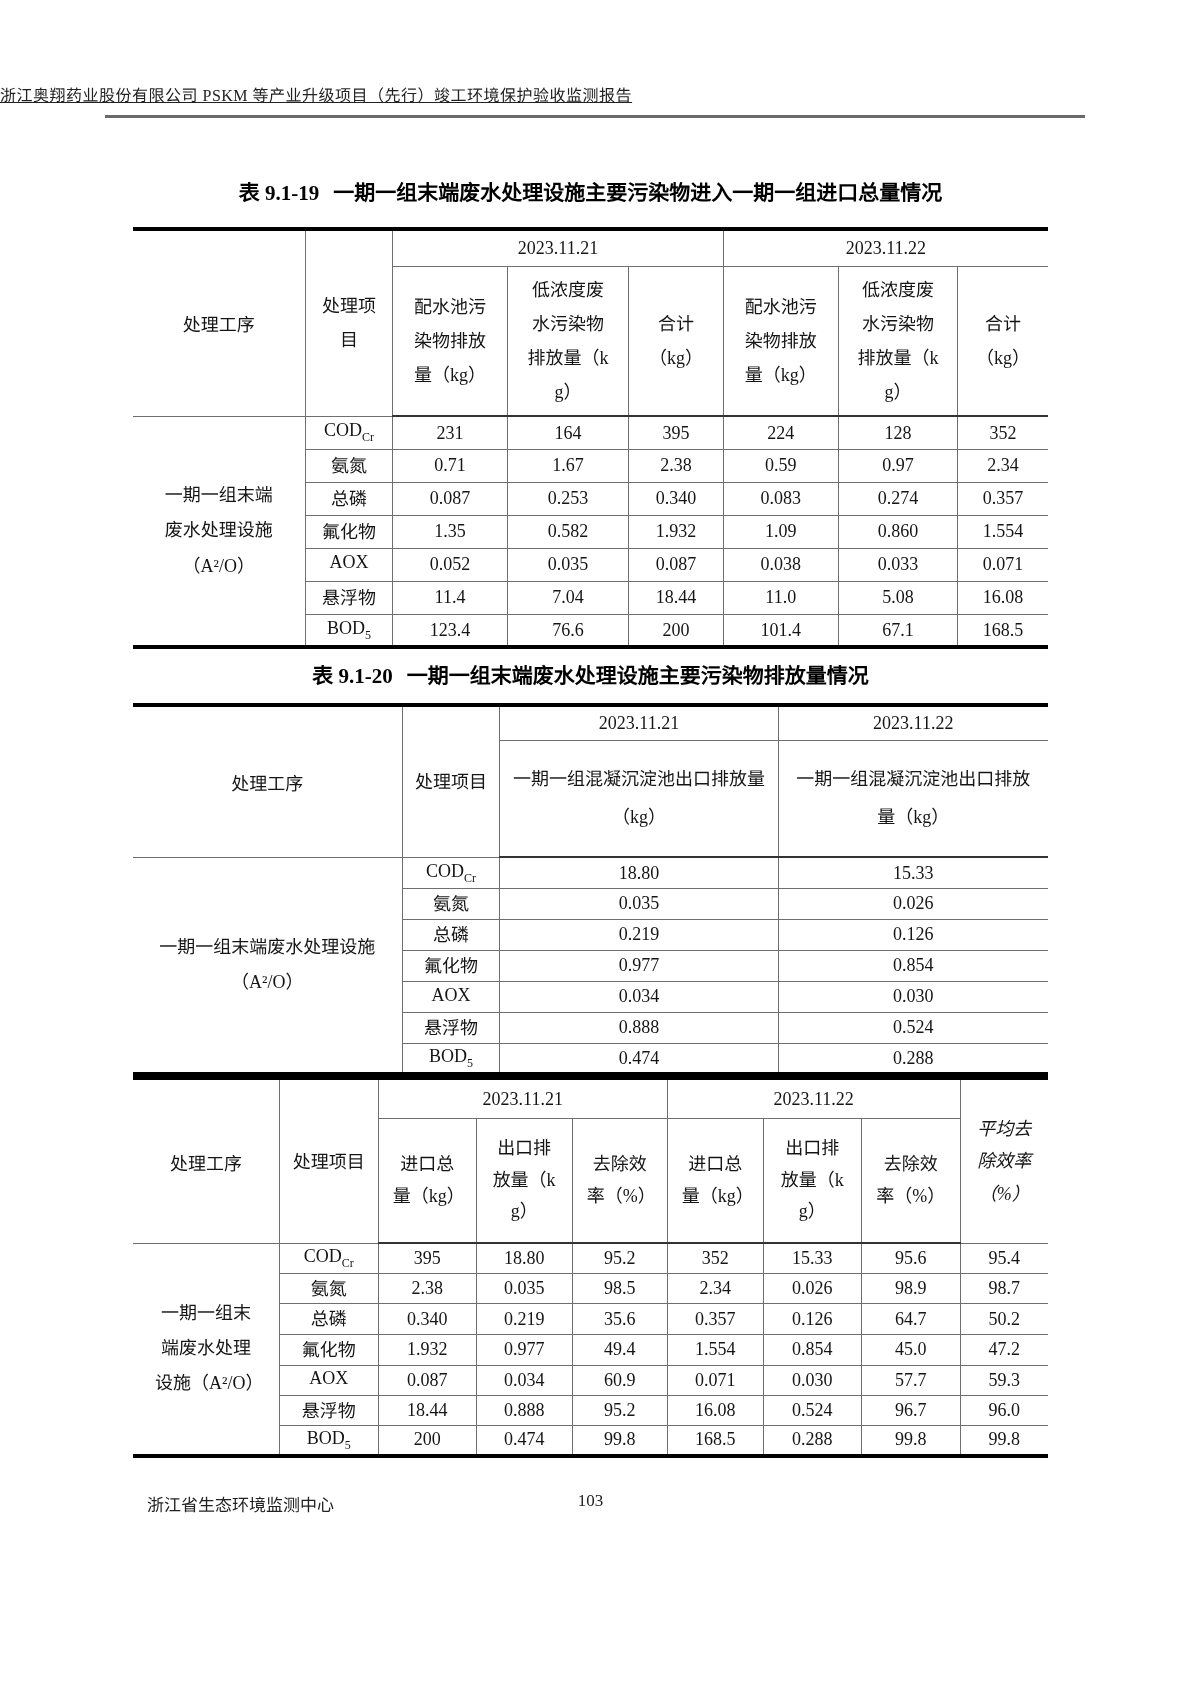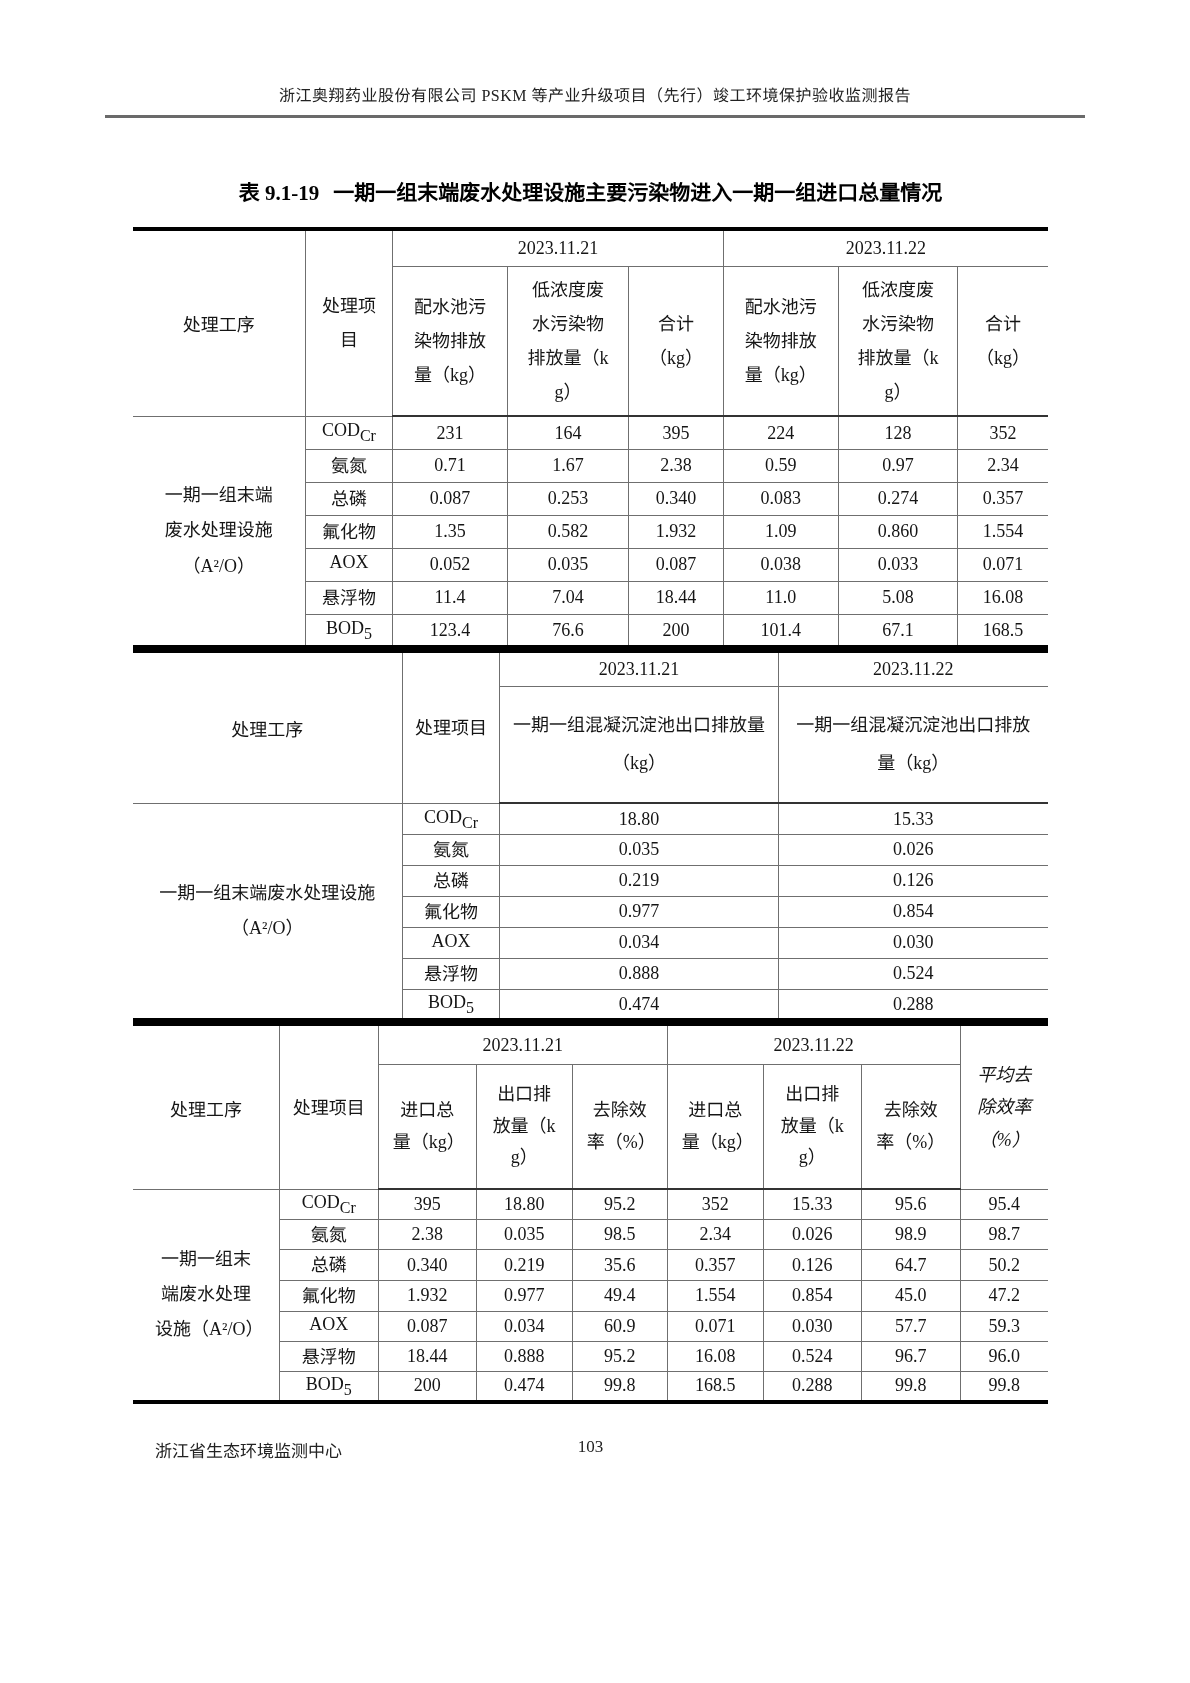"浙江奥翔药业股份有限公司 PSKM" .doc-header-text { text-align: center -> left; text-decoration: none -> underline }
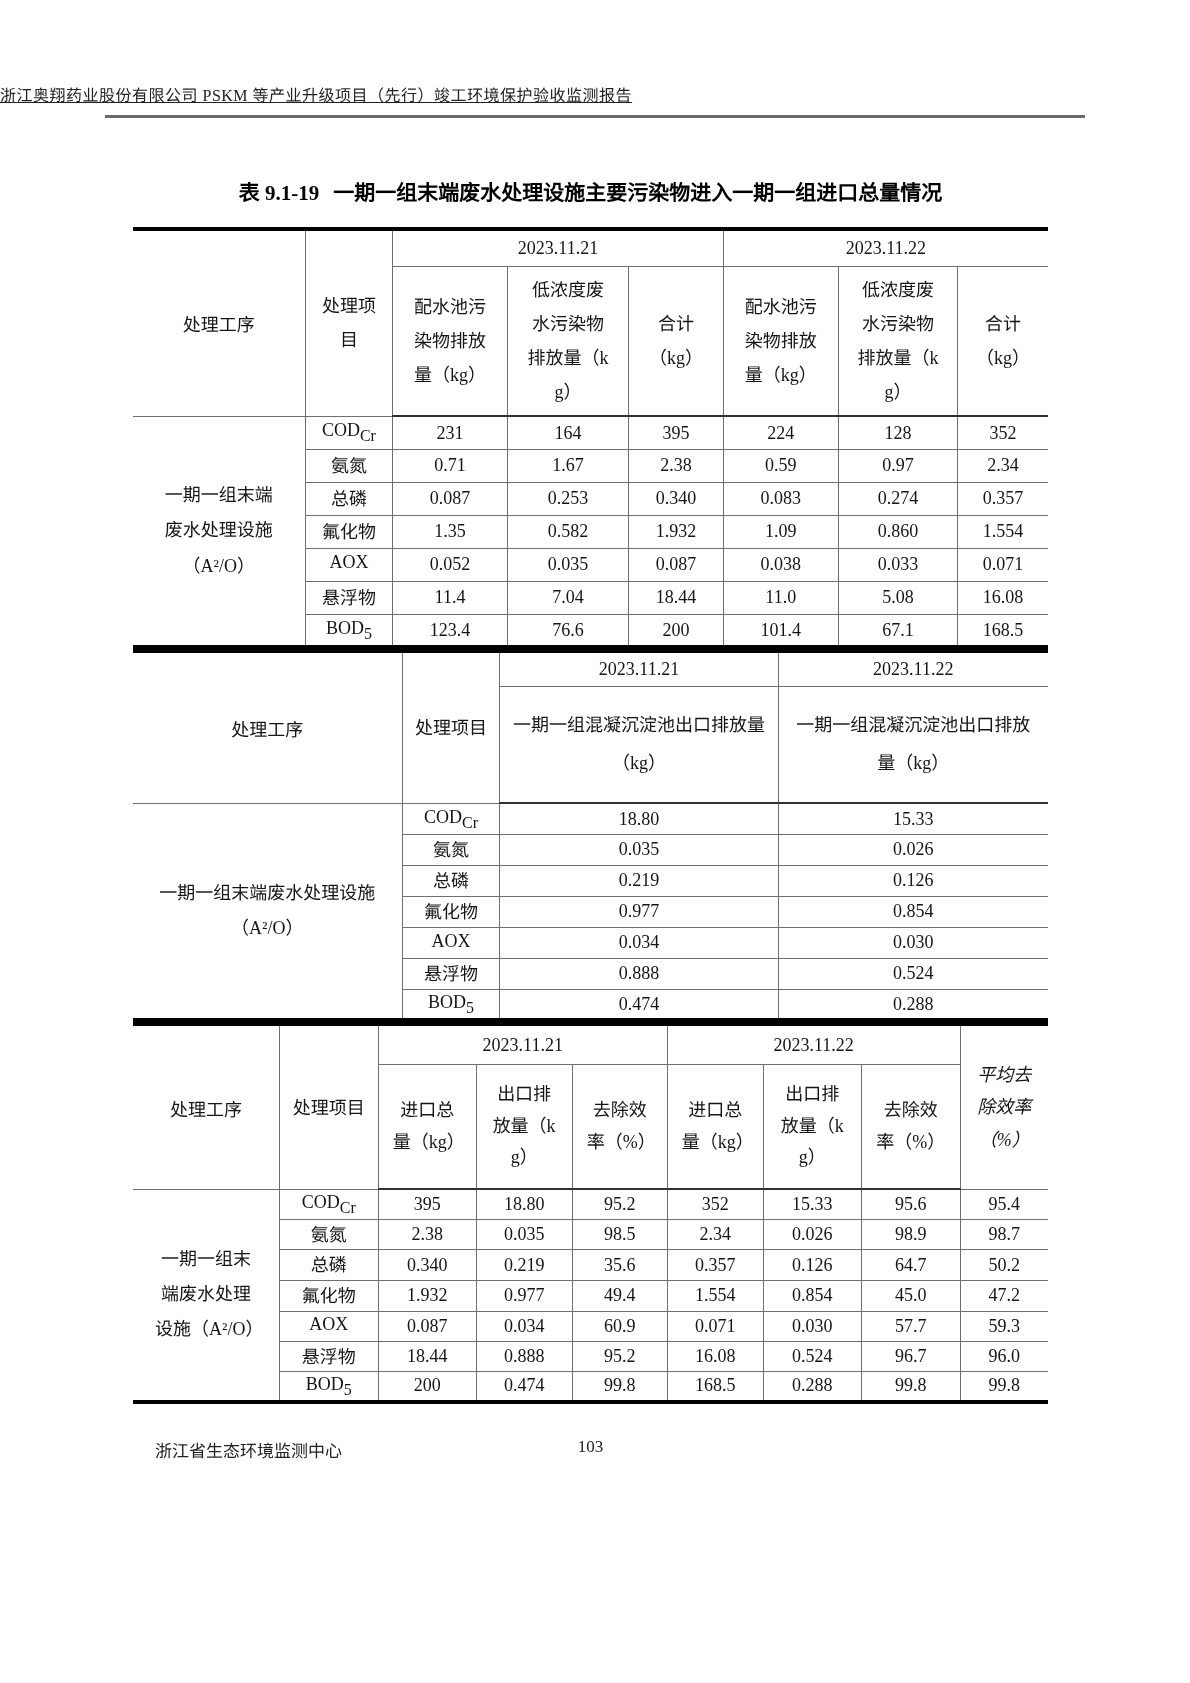"Cr" sub { font-size: 16px -> 12px }
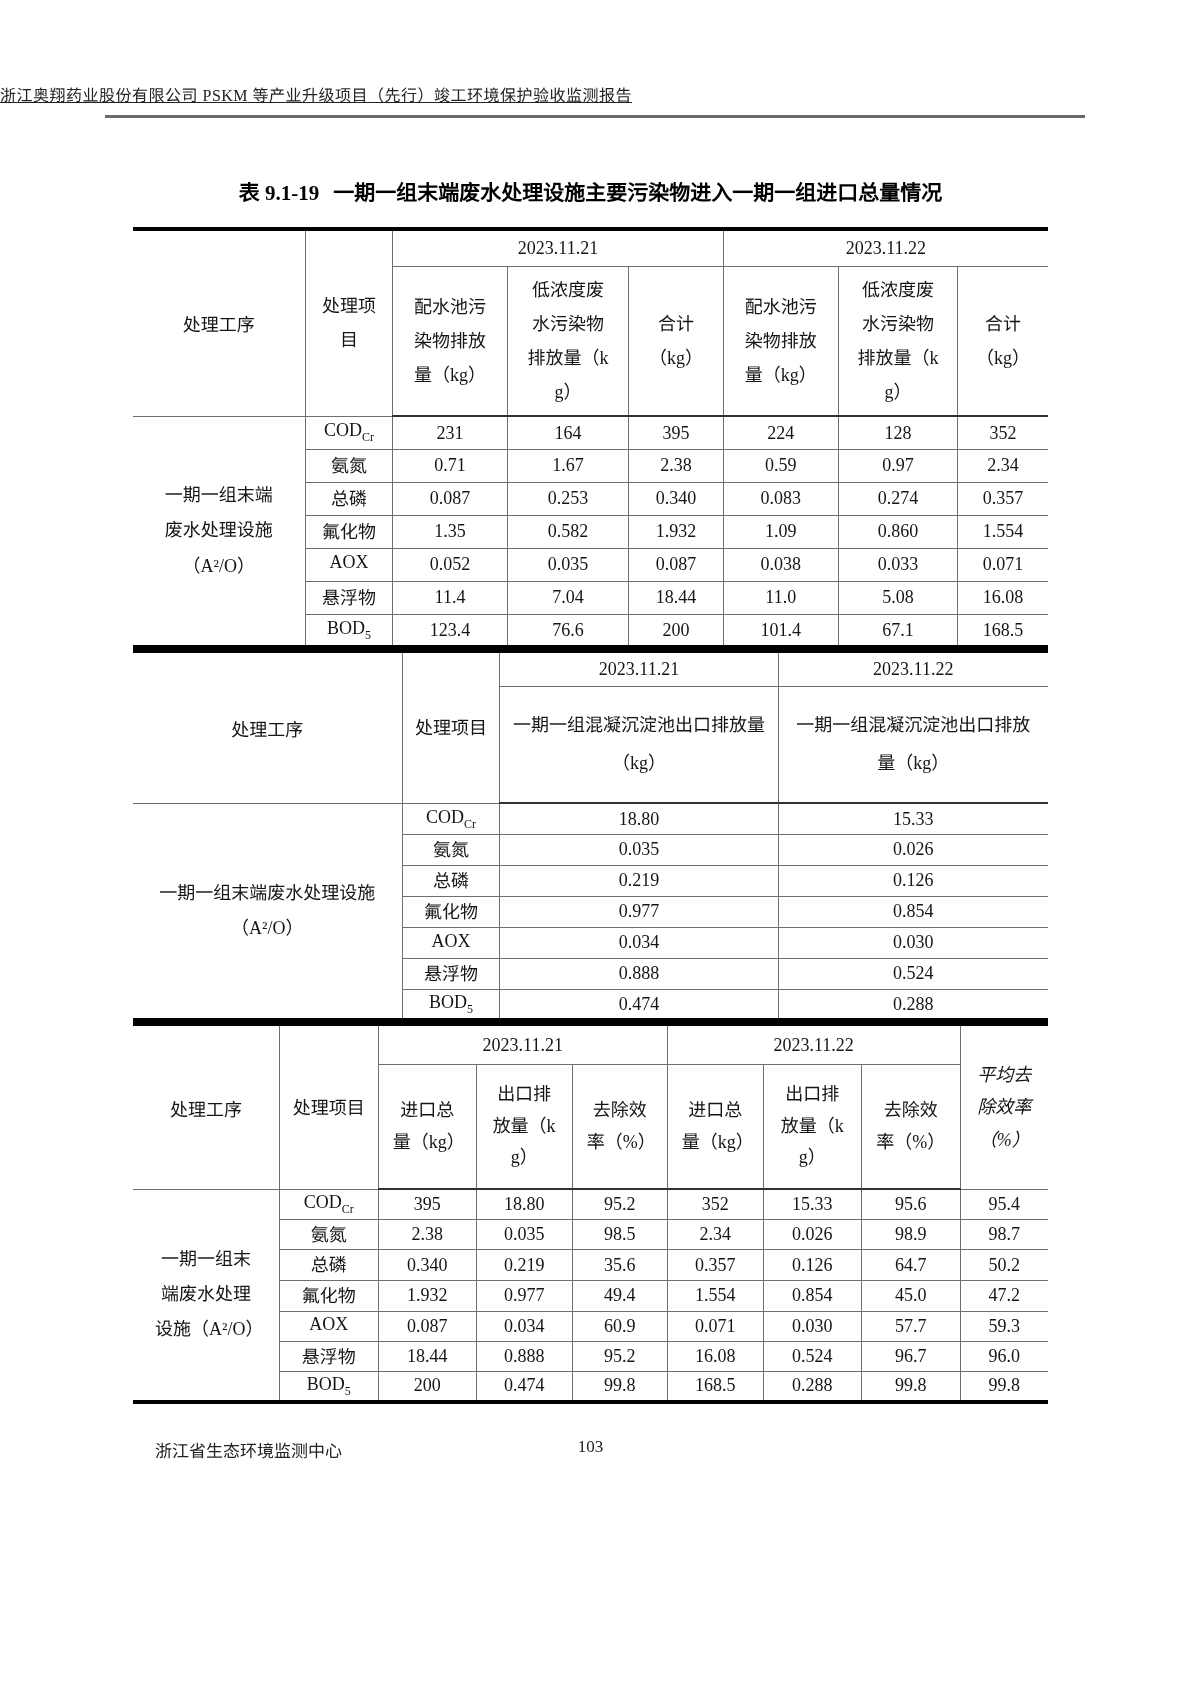"表 9.1-20 一期一组末端废水处理设施主要污染物排放量情况" h2.tbl-title { html: none -> <h2> <span>表 9.1-20</span><span>一期一组末端废水处理设施主要污染物排放量情况</span> </h2> }
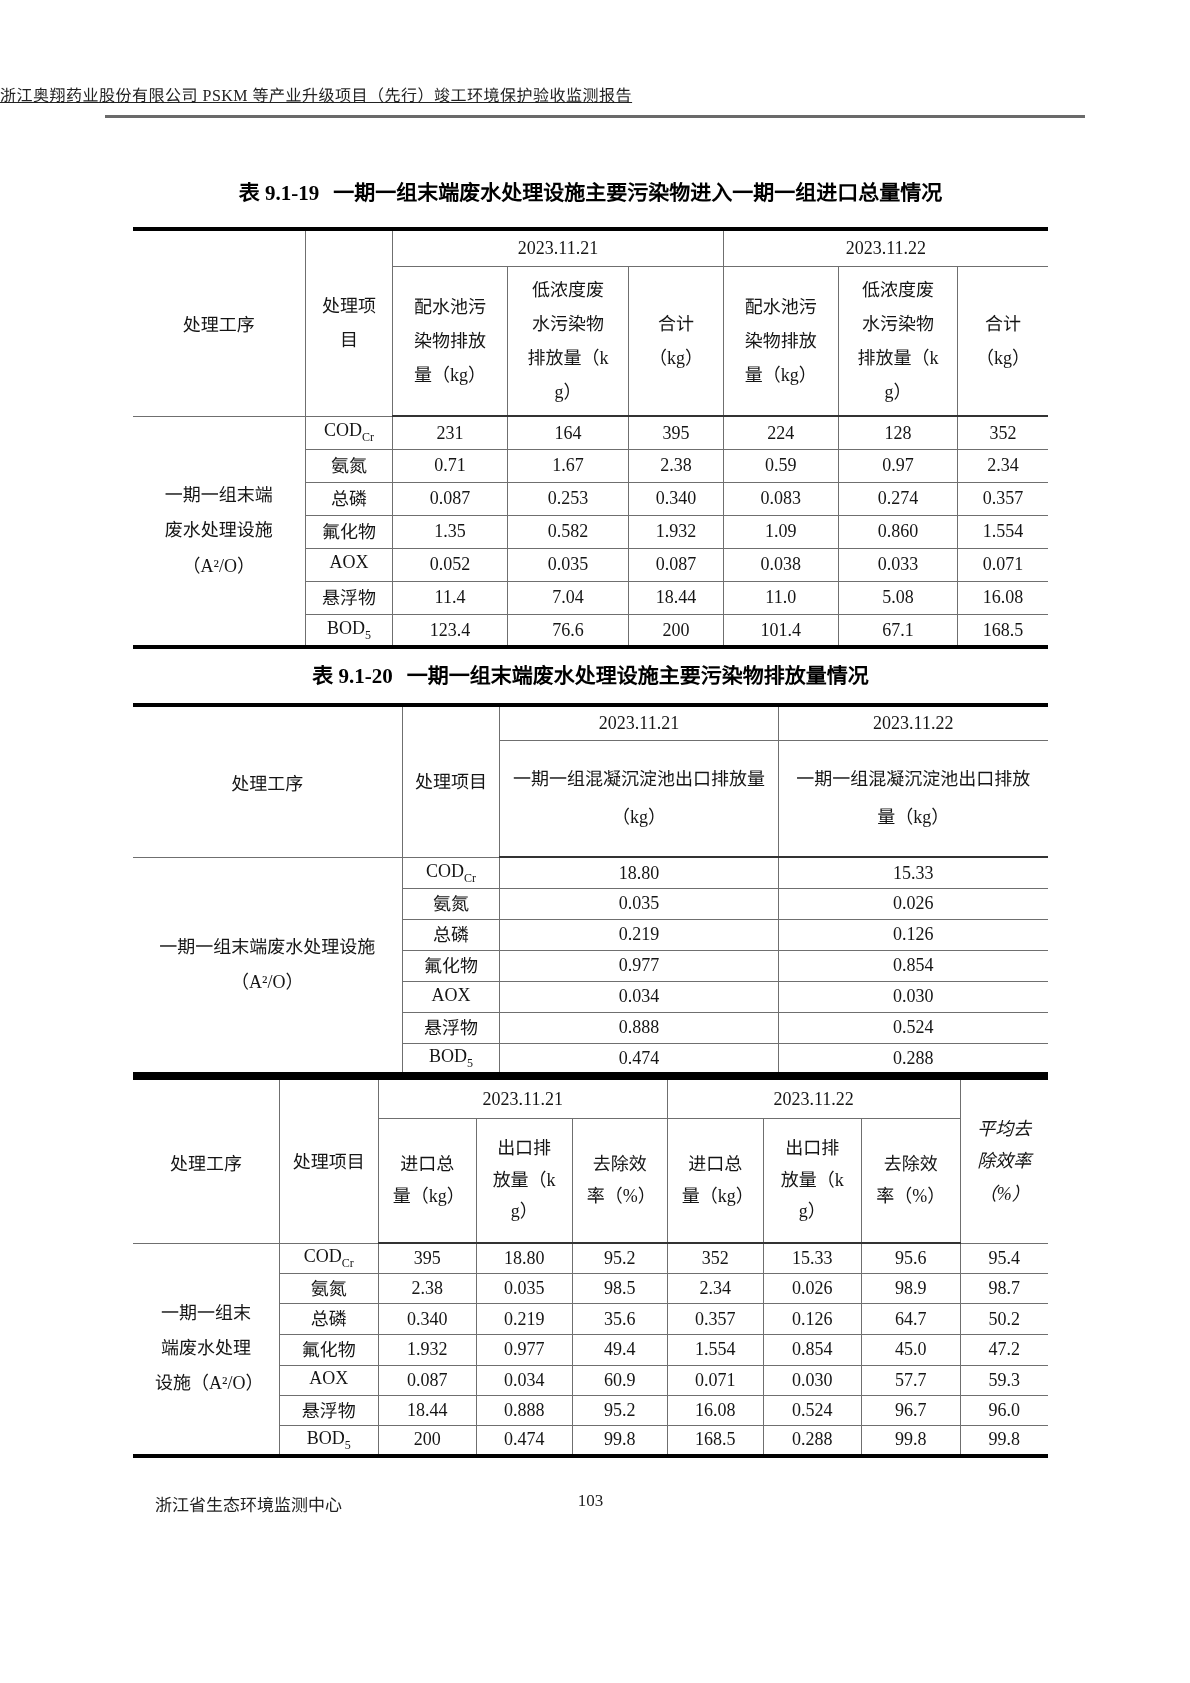"浙江省生态环境监测中心" .footer-org { left: 22px -> 14px }
